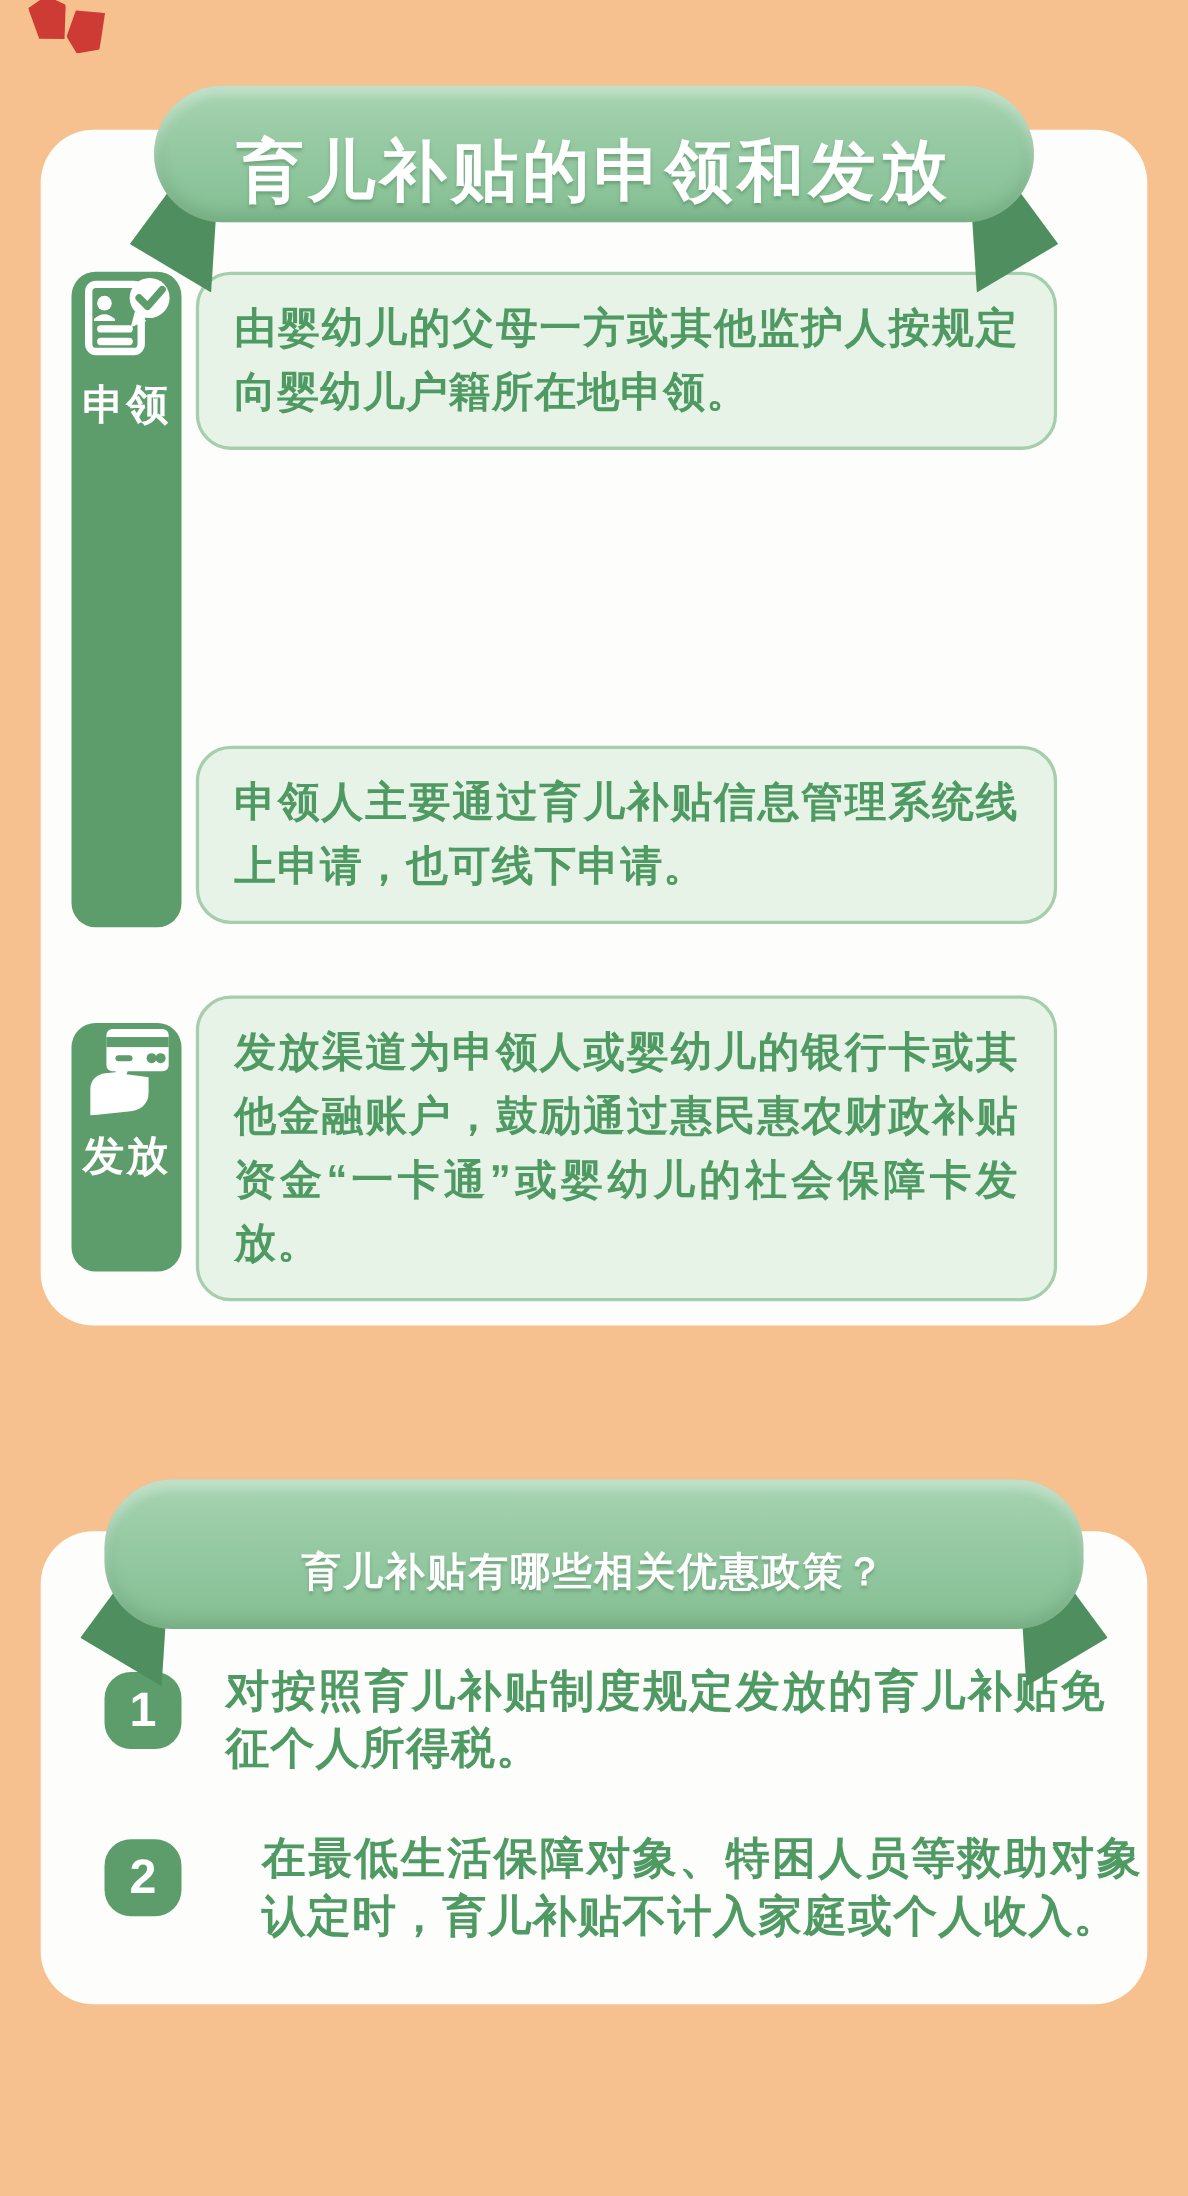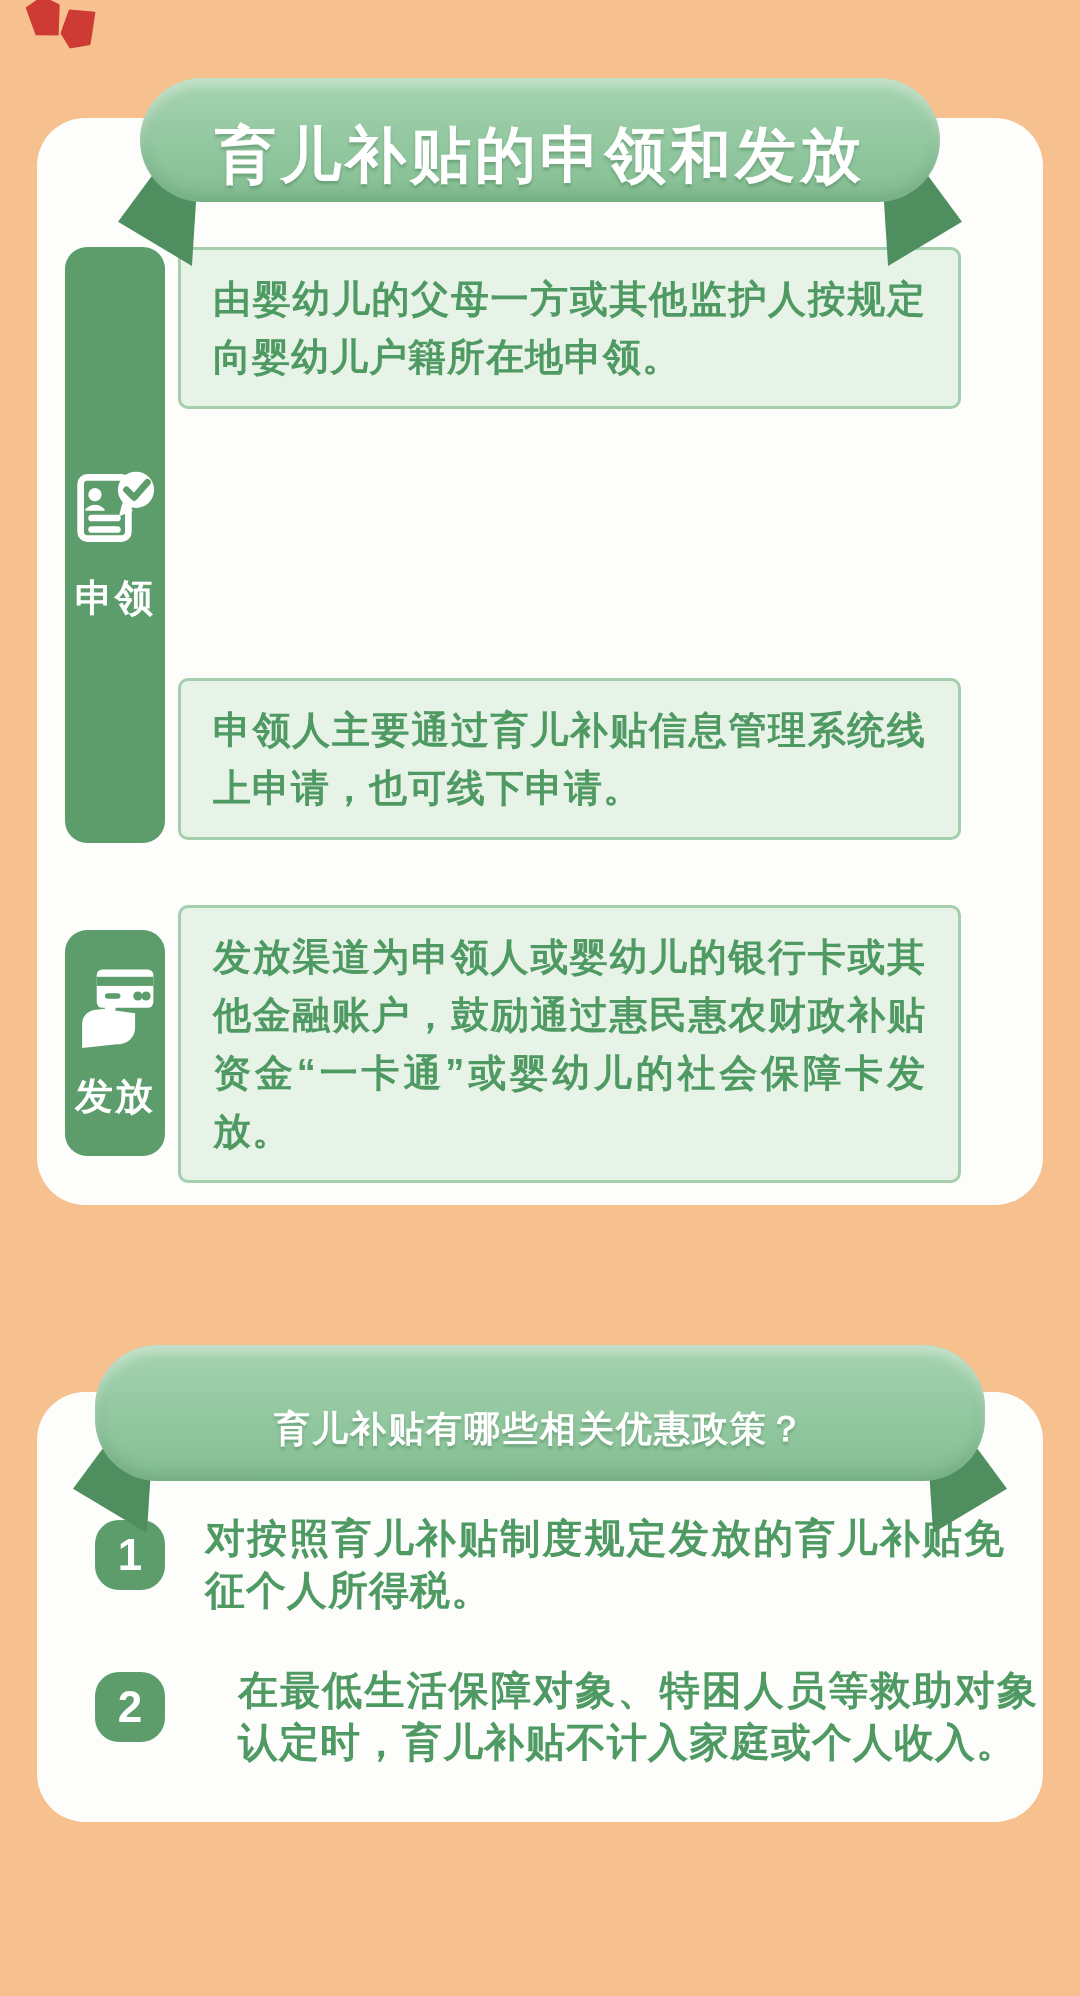"由婴幼儿的父母一方或其他监护人按规定向婴幼儿户籍所在地申领。" .box { border-radius: 10px -> 32px }
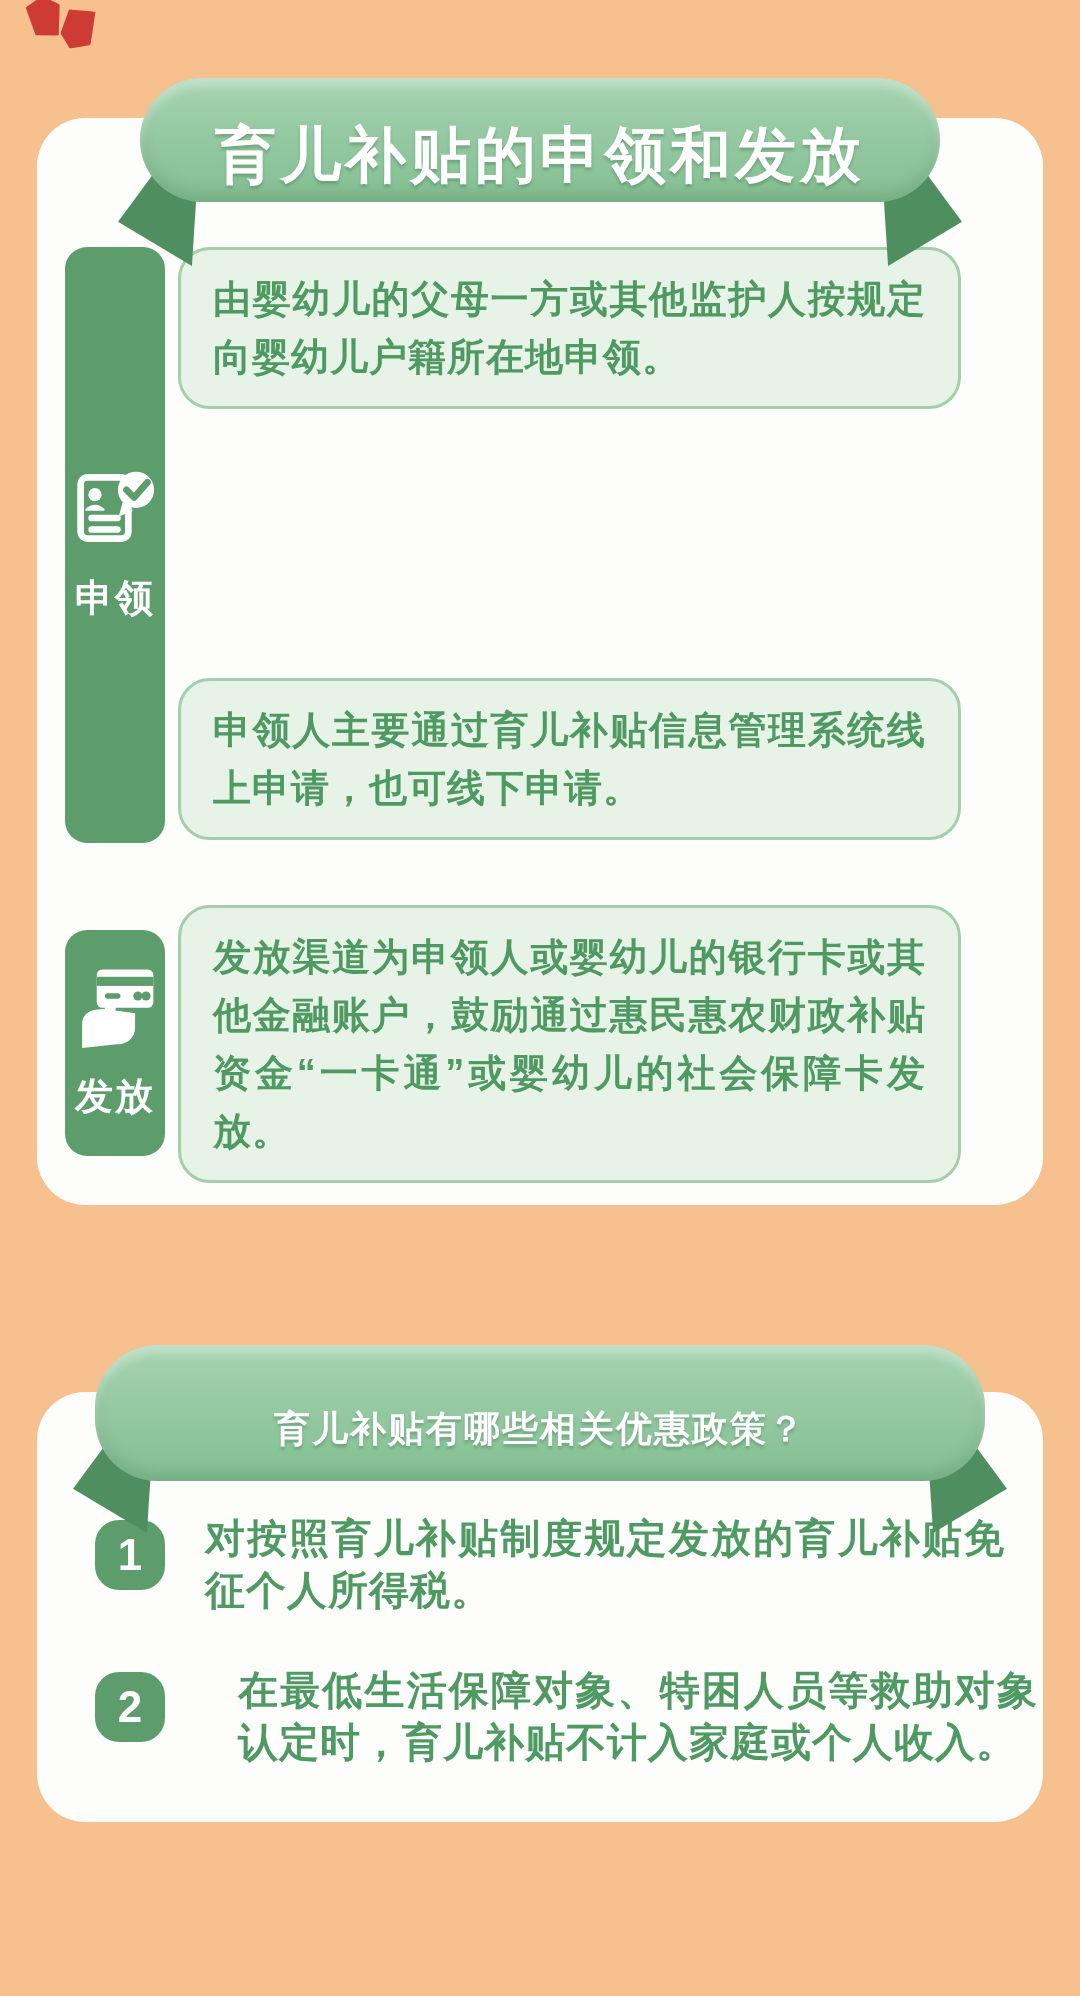"申领" .side { gap: 23px -> 12px; justify-content: center -> flex-start }
